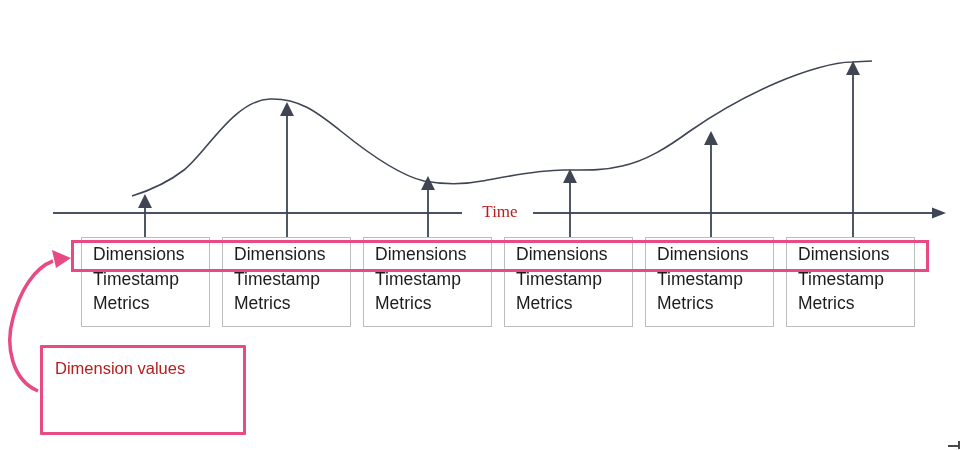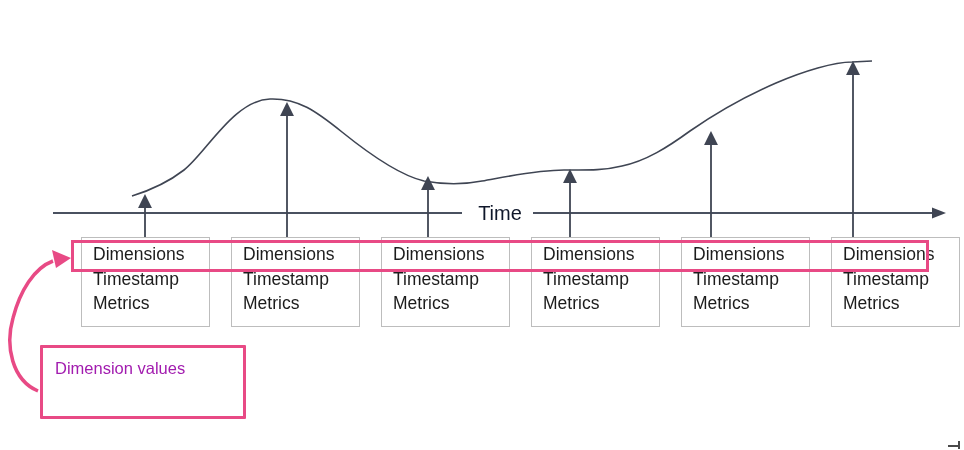"Time" .time-label { color: #0f172a -> #b91c1c; font-family: none -> Liberation Serif, serif; font-size: 20px -> 17px }
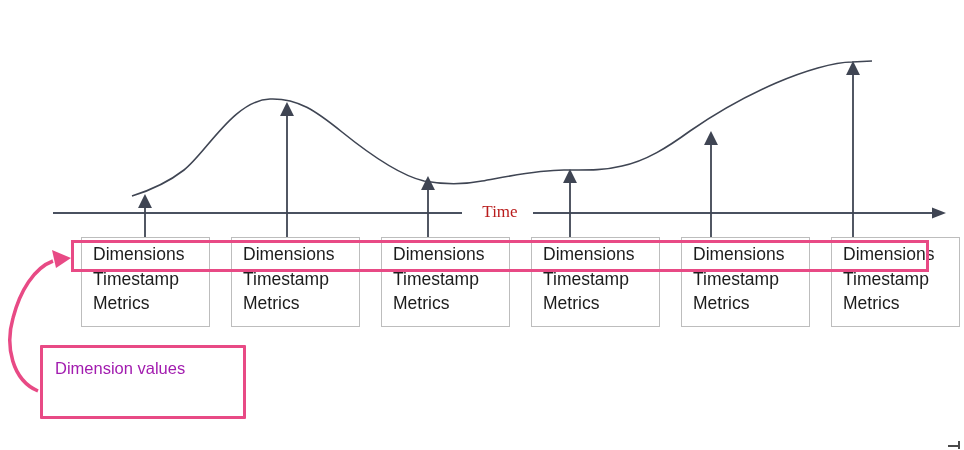"Dimensions" .record-row { gap: 21px -> 12px }
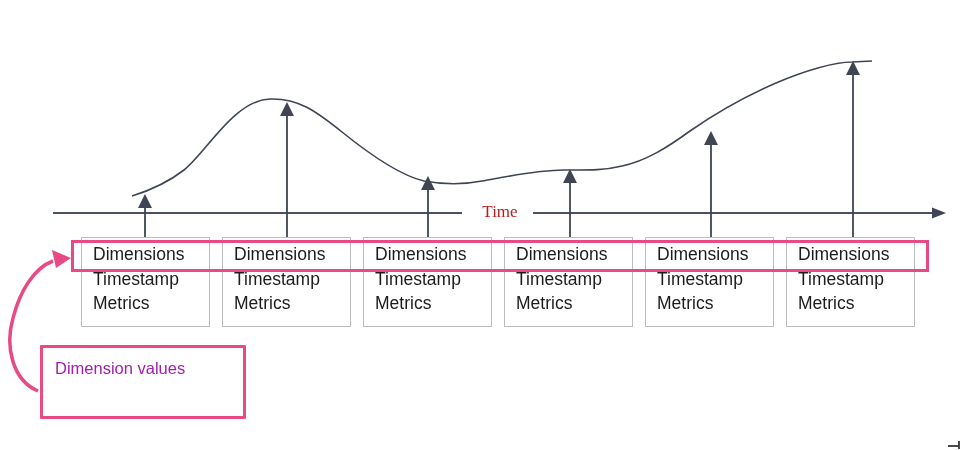"Dimension values" .callout { color: #a21caf -> #b91c1c; height: 74px -> 90px }
